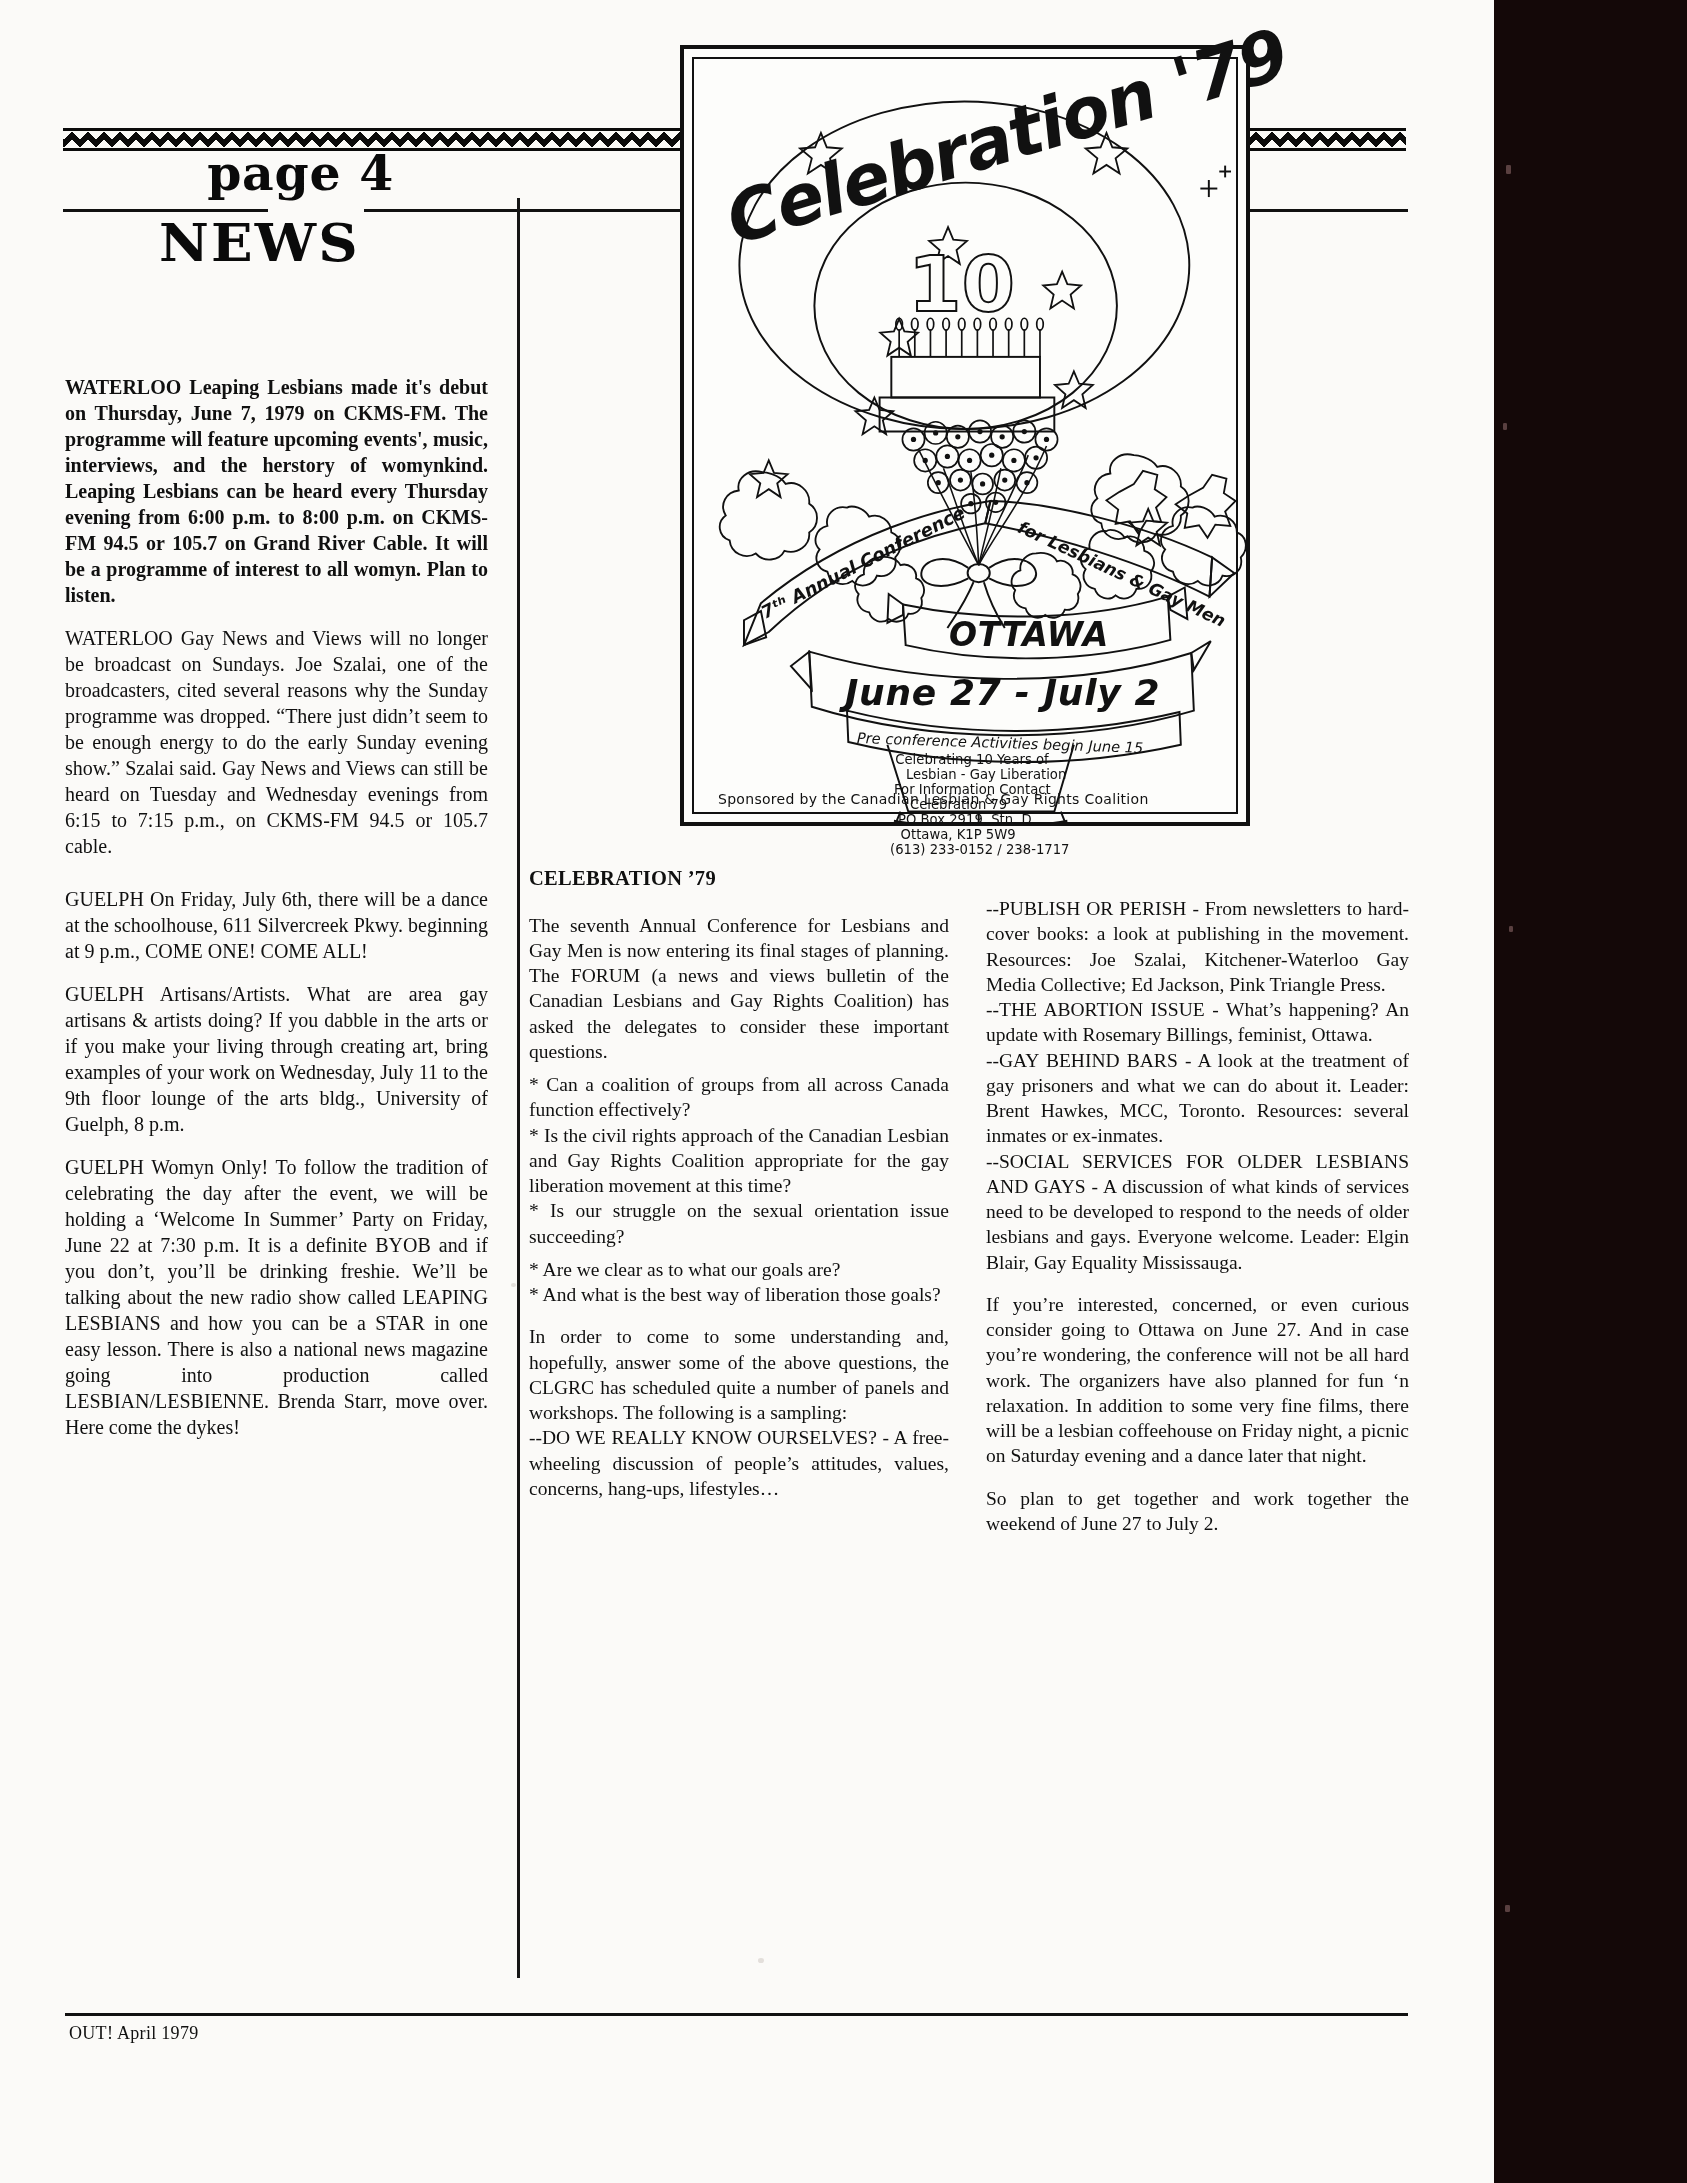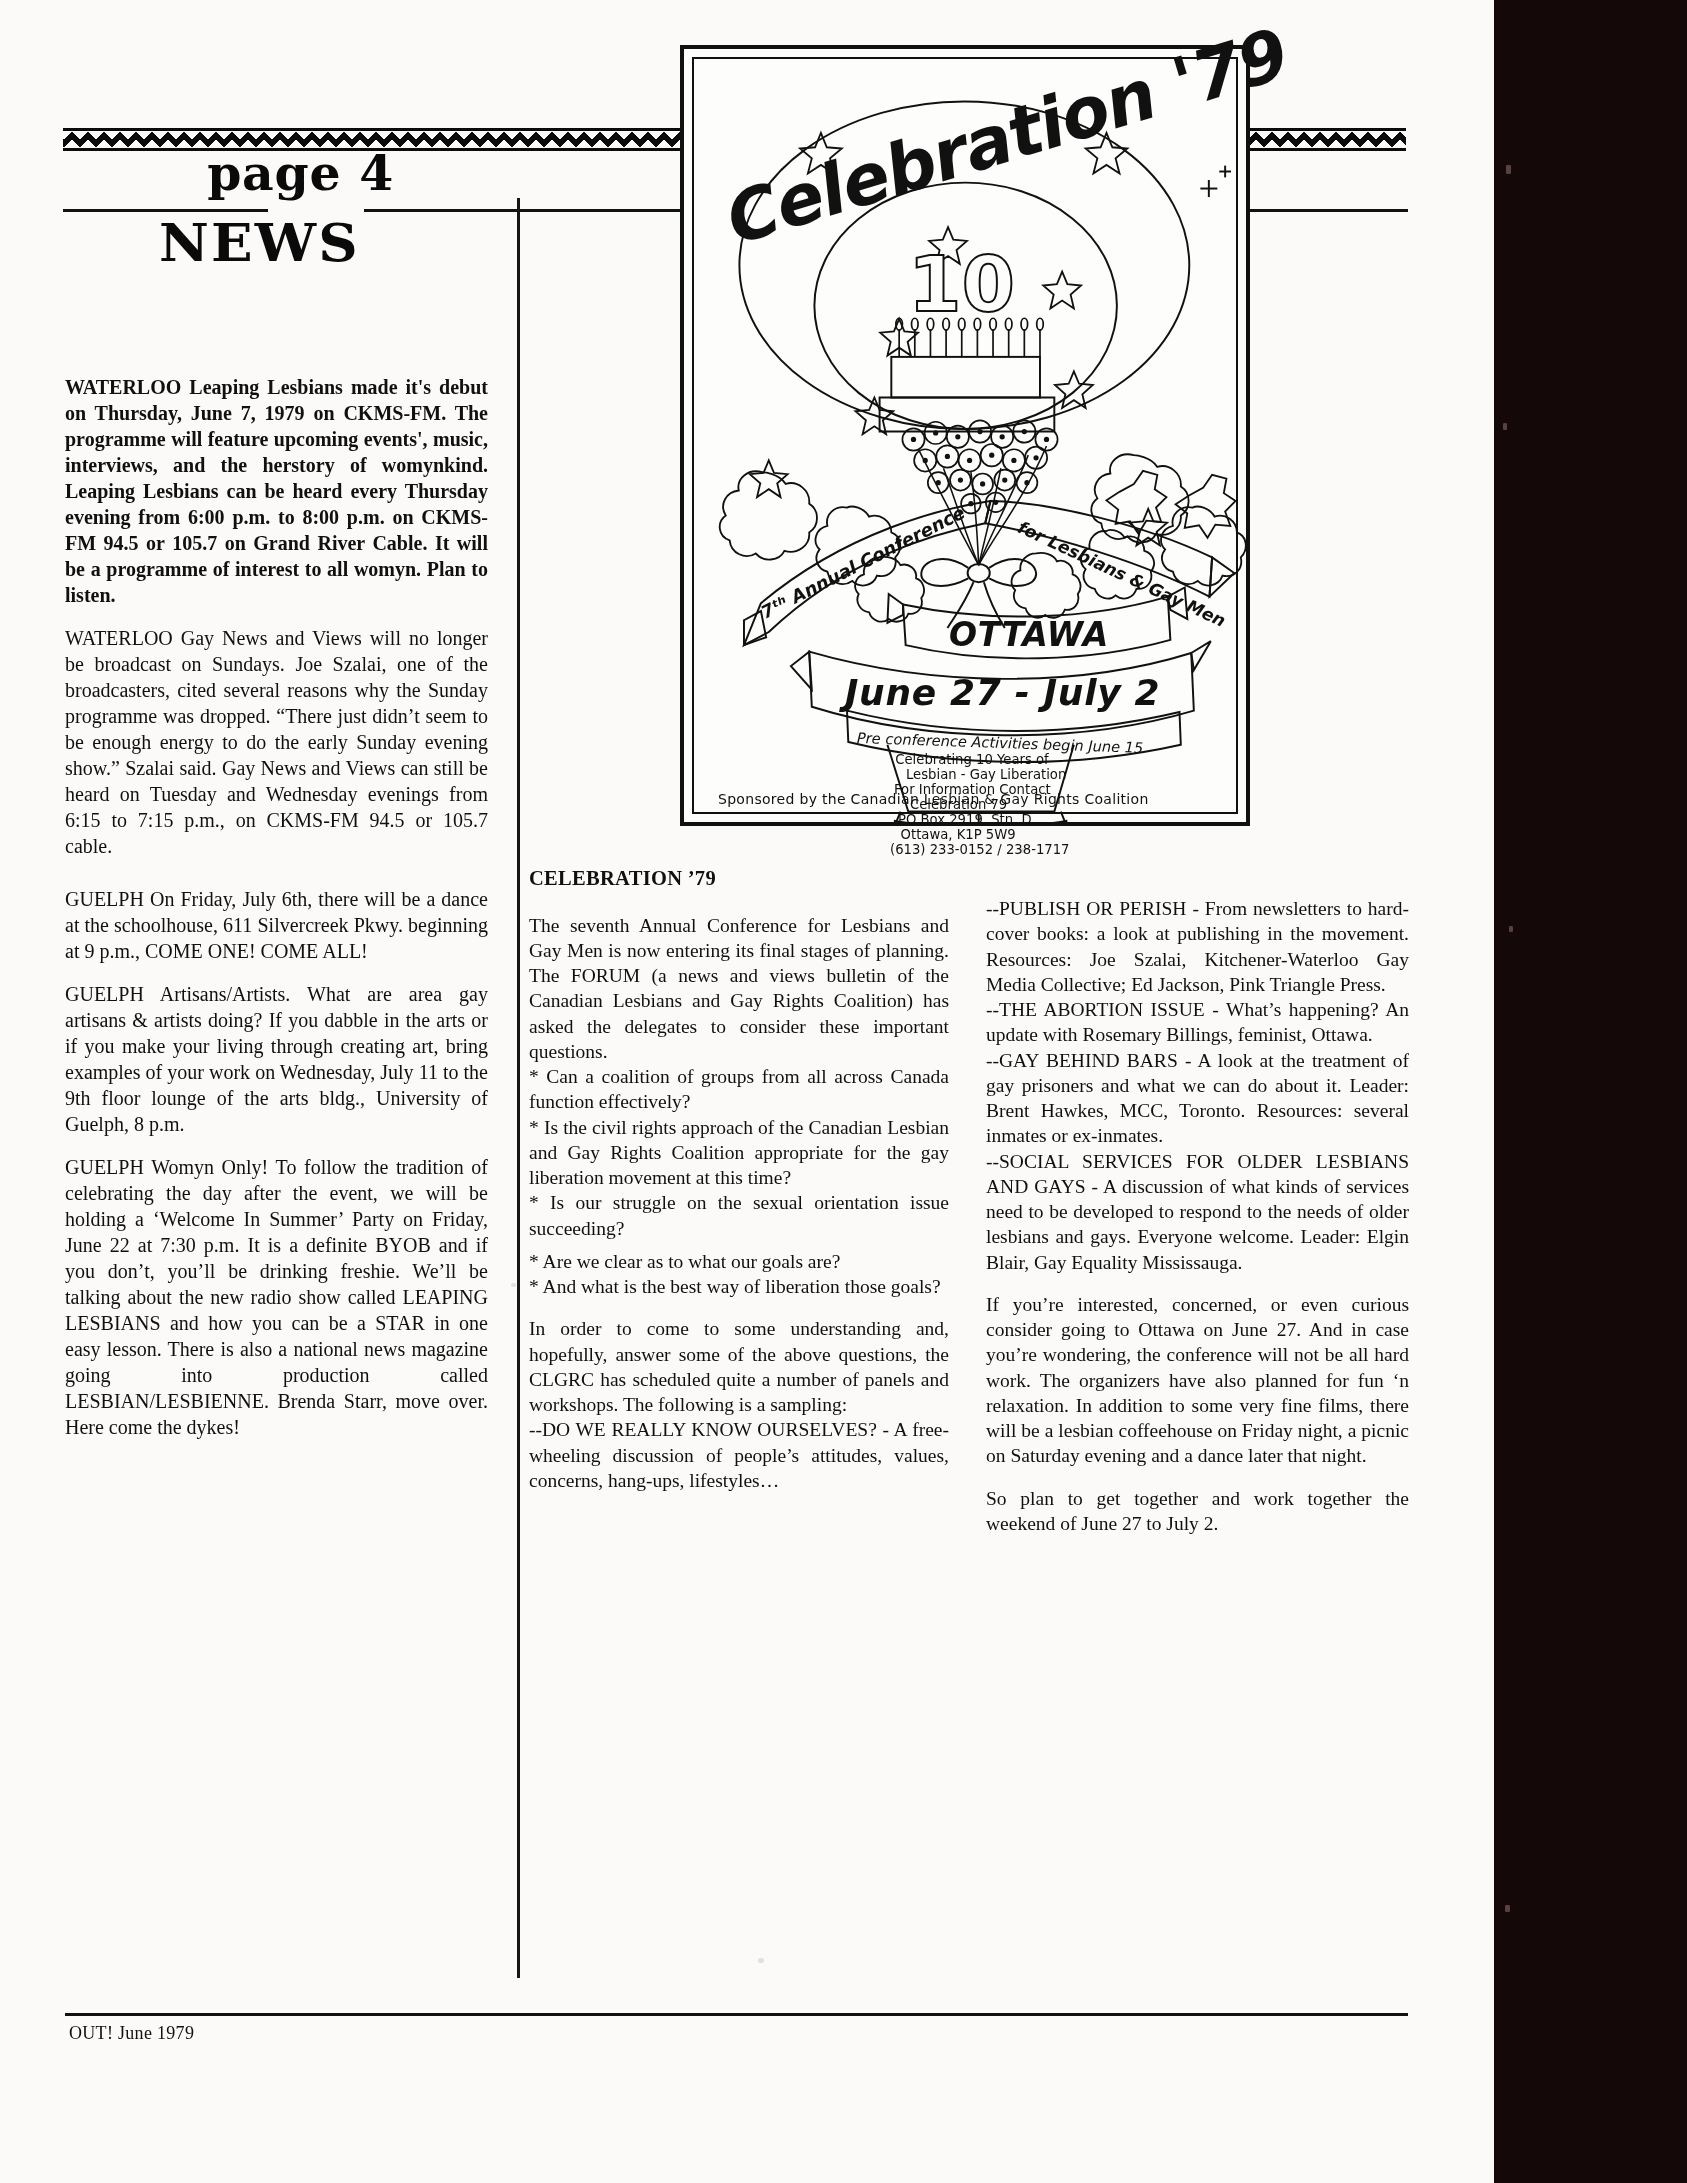"The seventh Annual Conference for" p { margin-bottom: 0 -> 8px }
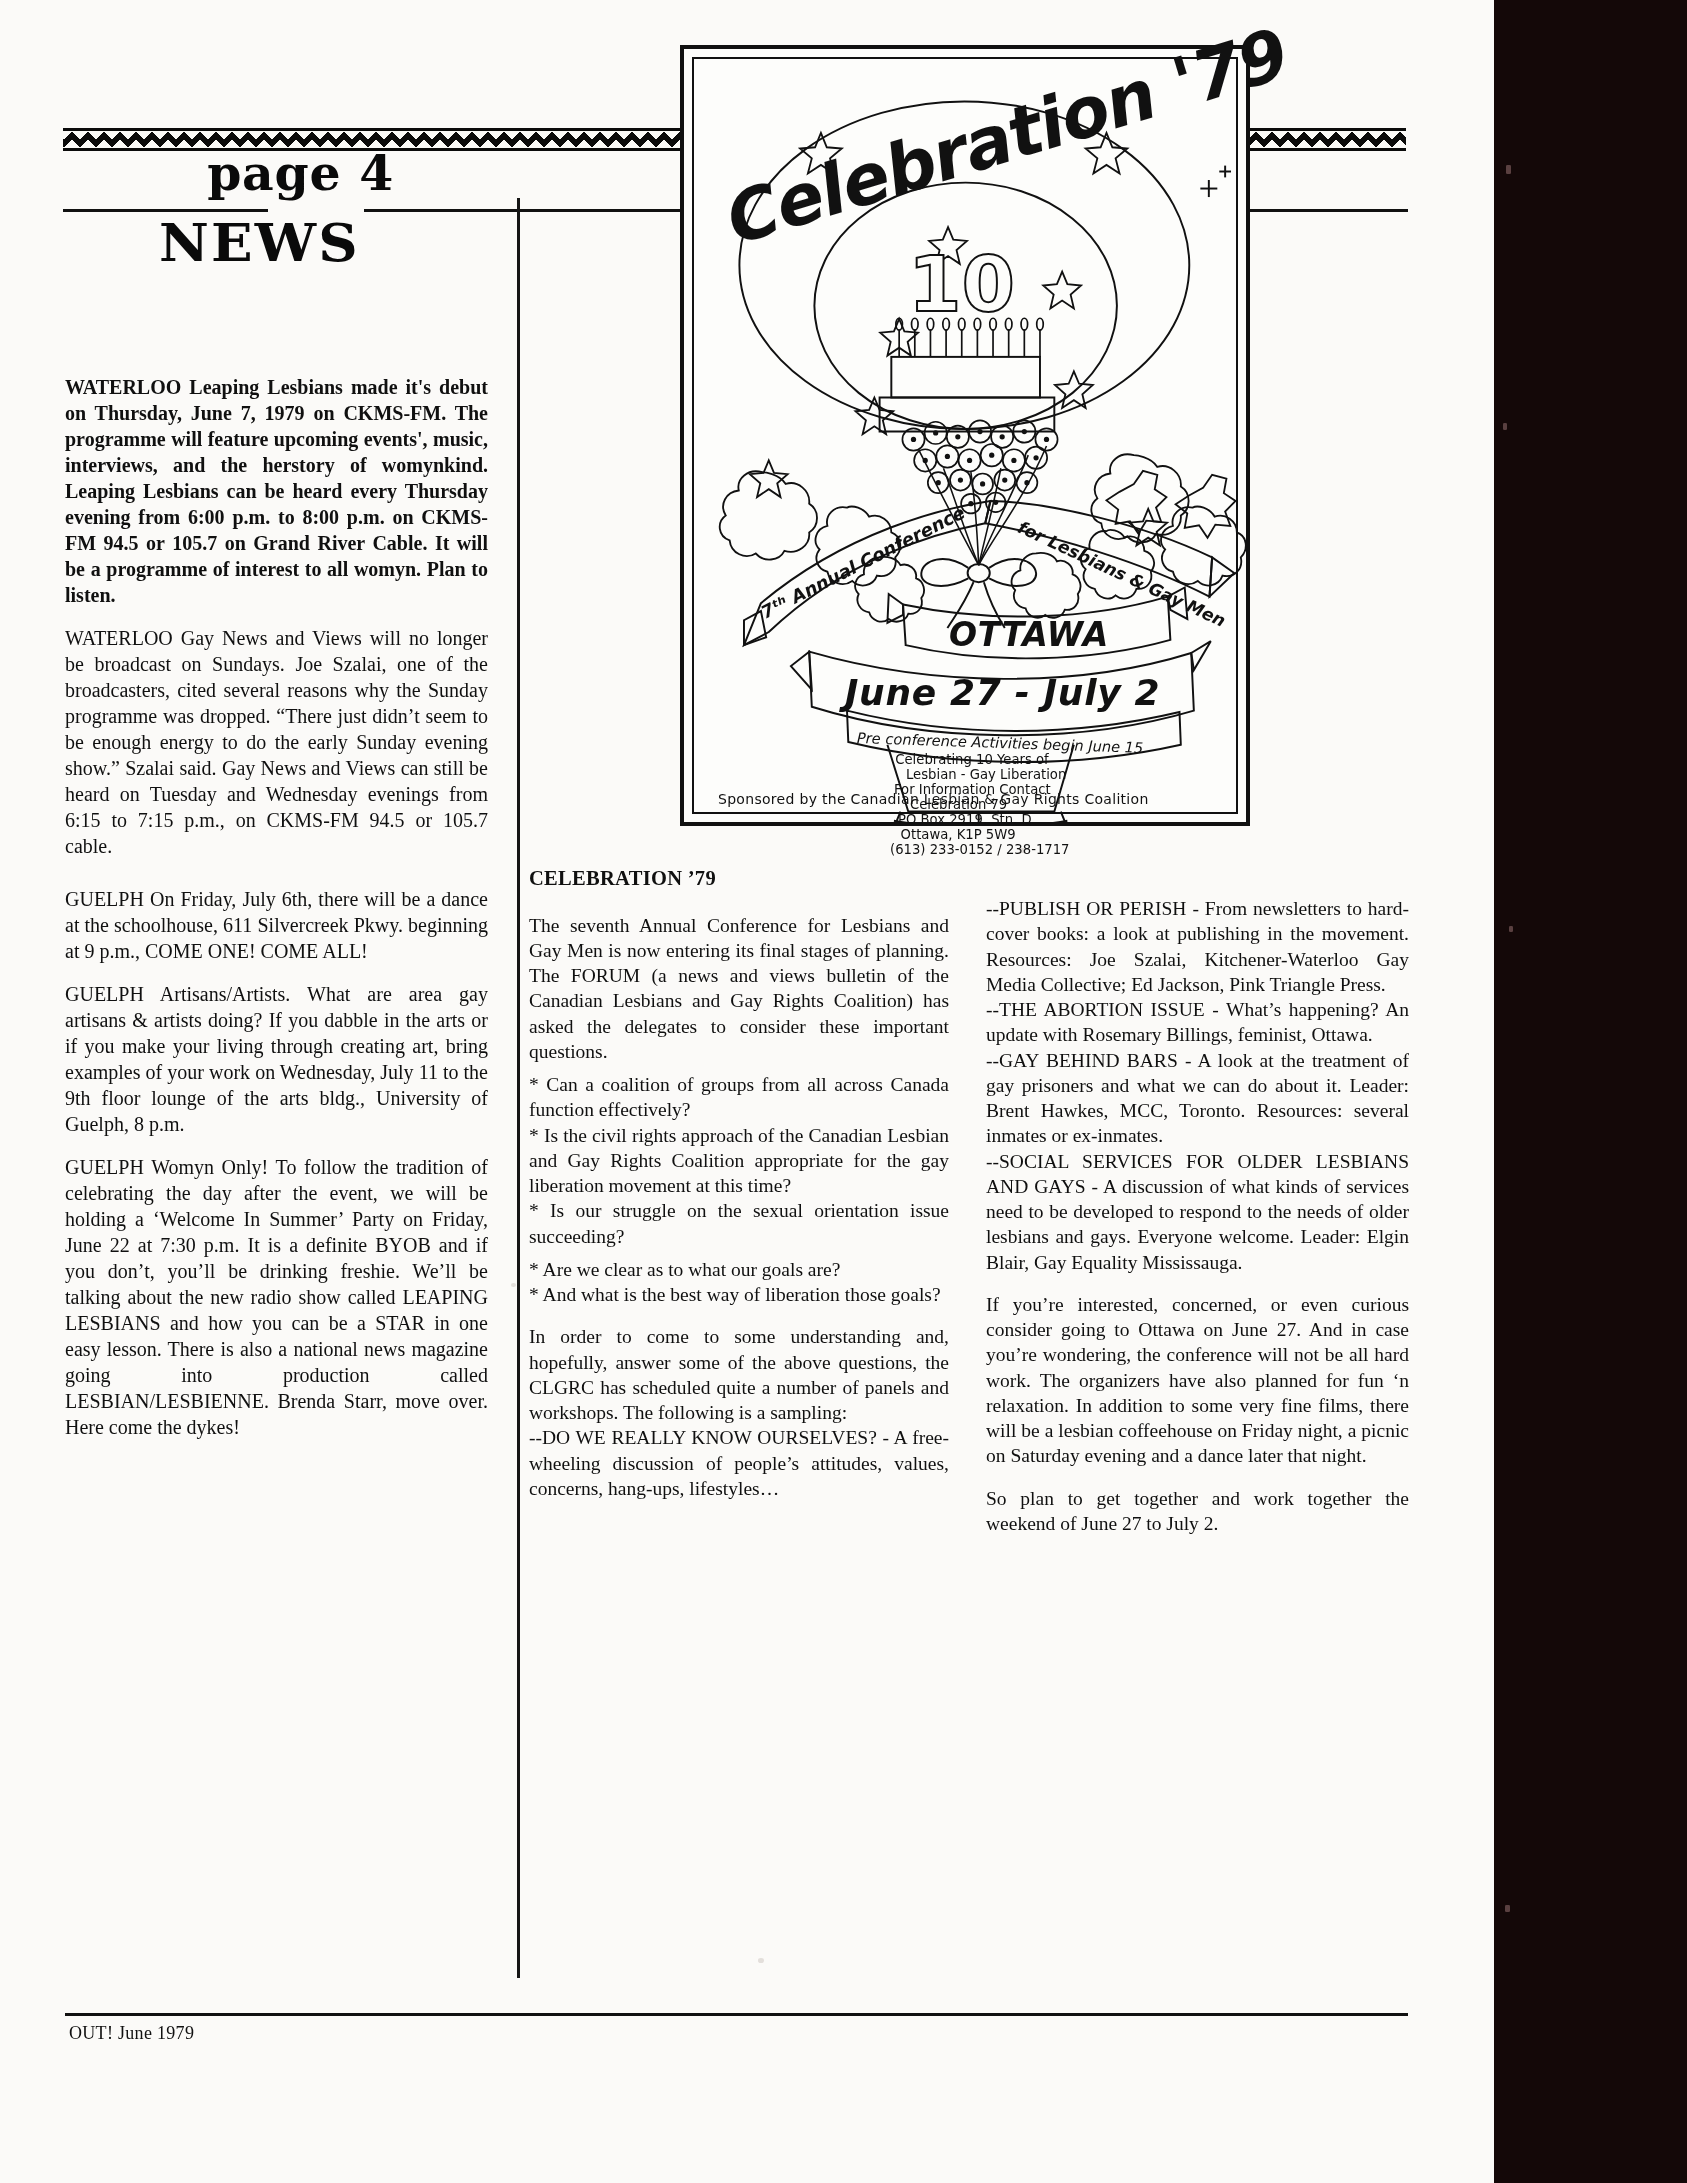"OUT! June 1979" div { text: June -> April }
